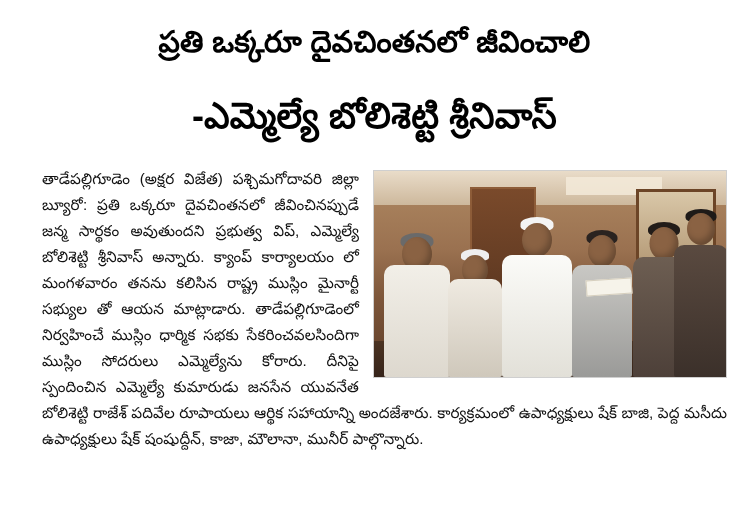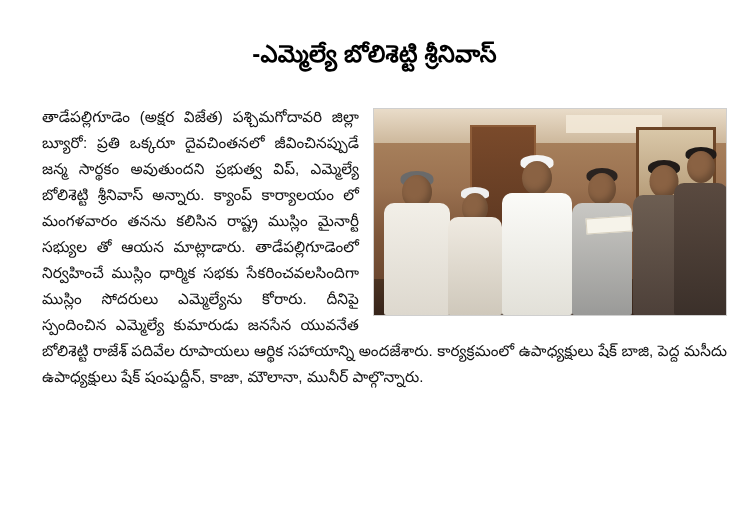"ప్రతి ఒక్కరూ దైవచింతనలో జీవించాలి" div.headline-line1 { html: none -> <div>ప్రతి ఒక్కరూ దైవచింతనలో జీవించాలి</div> }
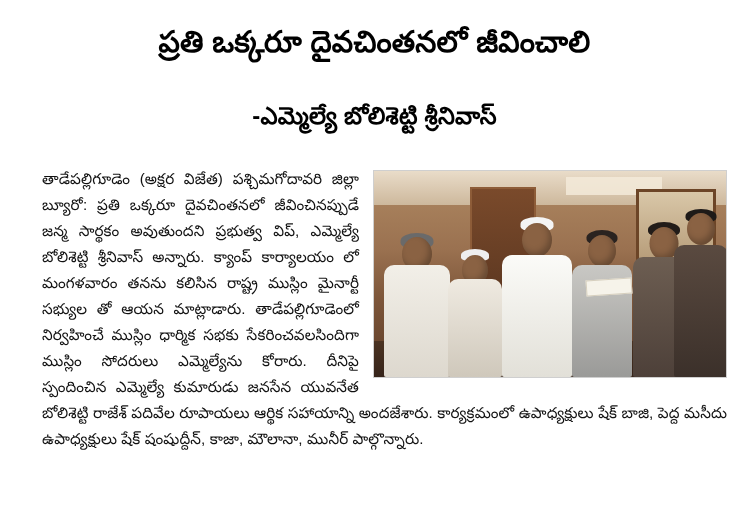"-ఎమ్మెల్యే బోలిశెట్టి శ్రీనివాస్" .headline-line2 { font-size: 24px -> 36px }
